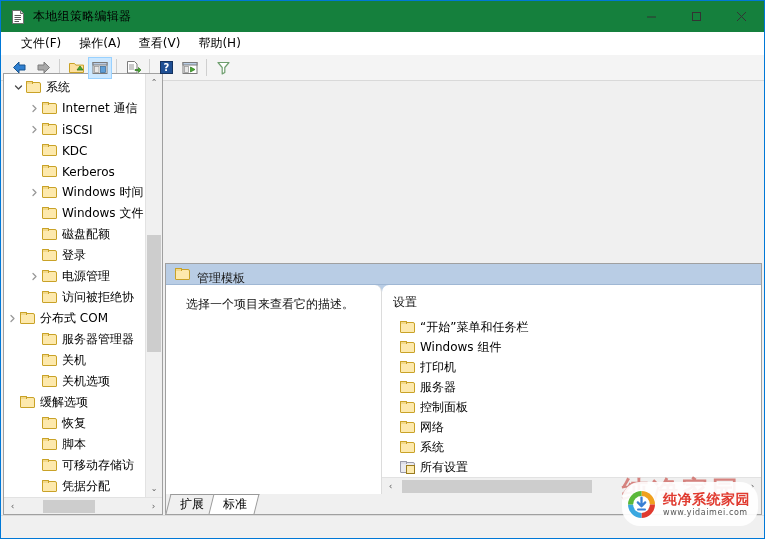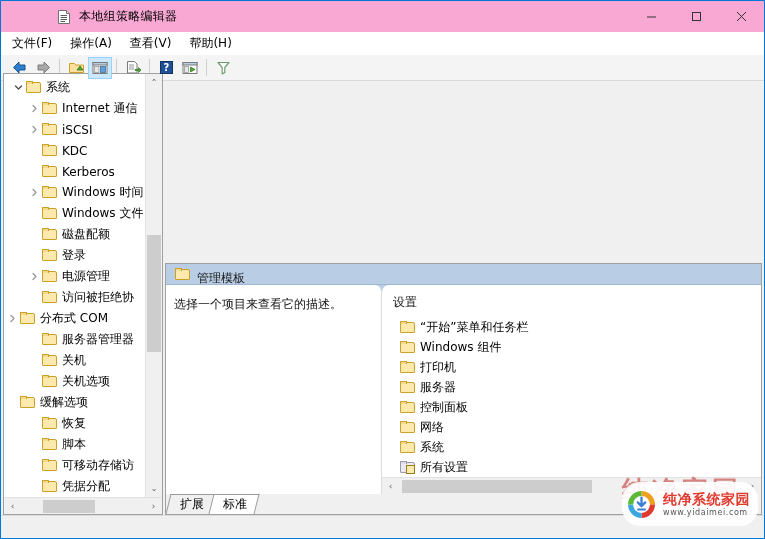"本地组策略编辑器" .titlebar { background: #f9a8d4 -> #15803d; padding-left: 46px -> none }
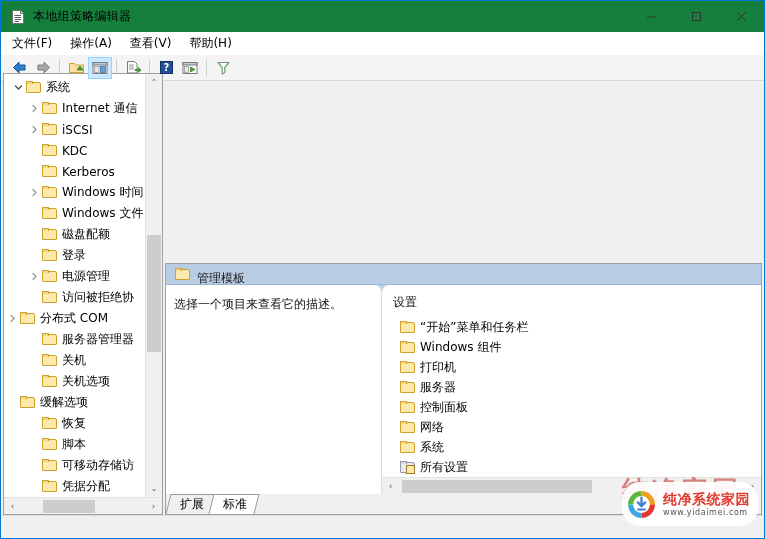"文件(F)" .menubar { padding-left: 2px -> 11px }
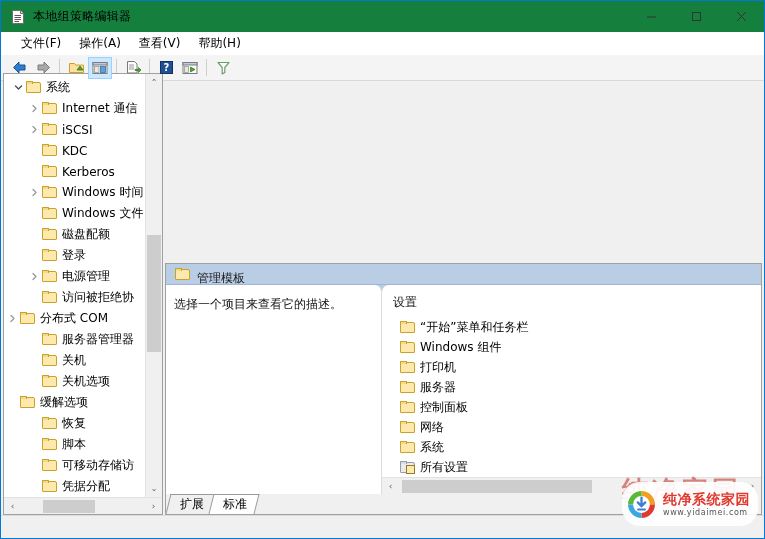"选择一个项目来查看它的描述。" .desc-panel { padding: 11px 10px 0 8px -> 11px 10px 0 20px }
